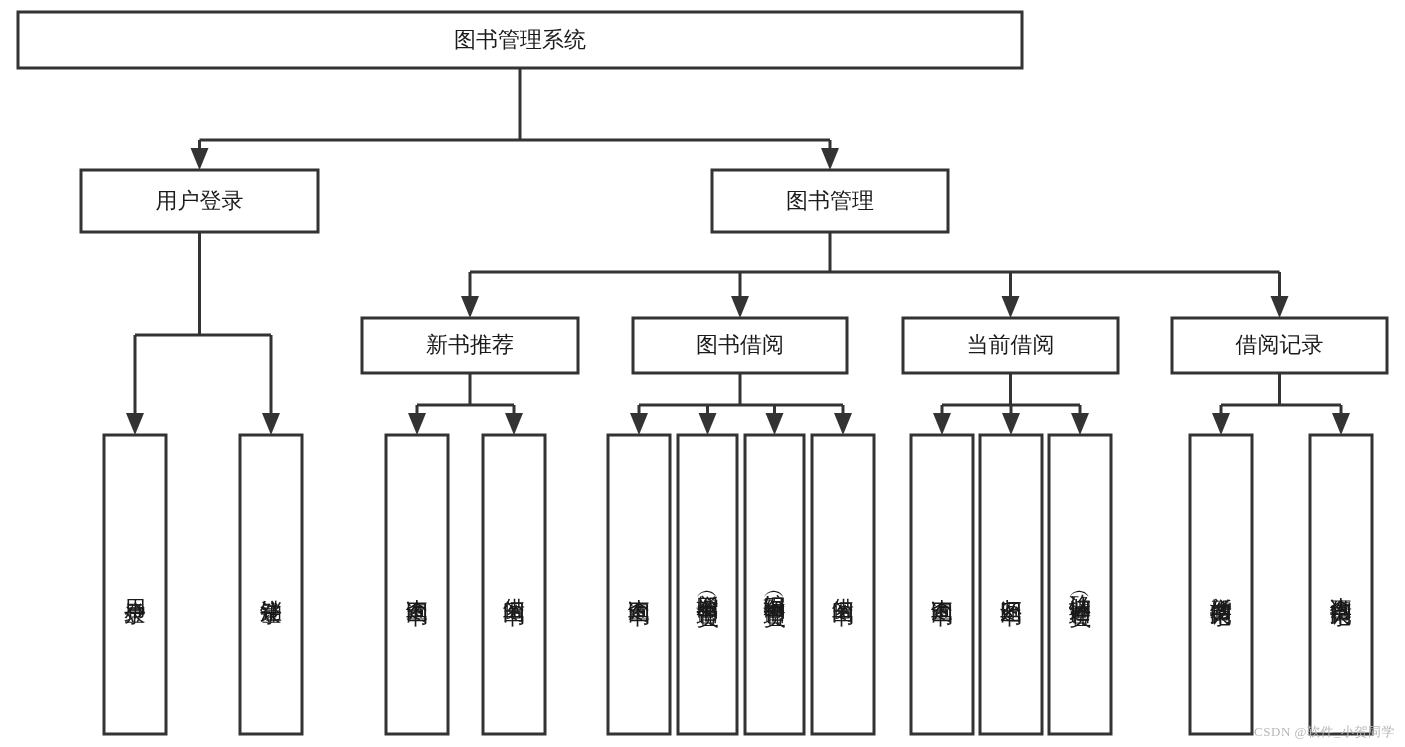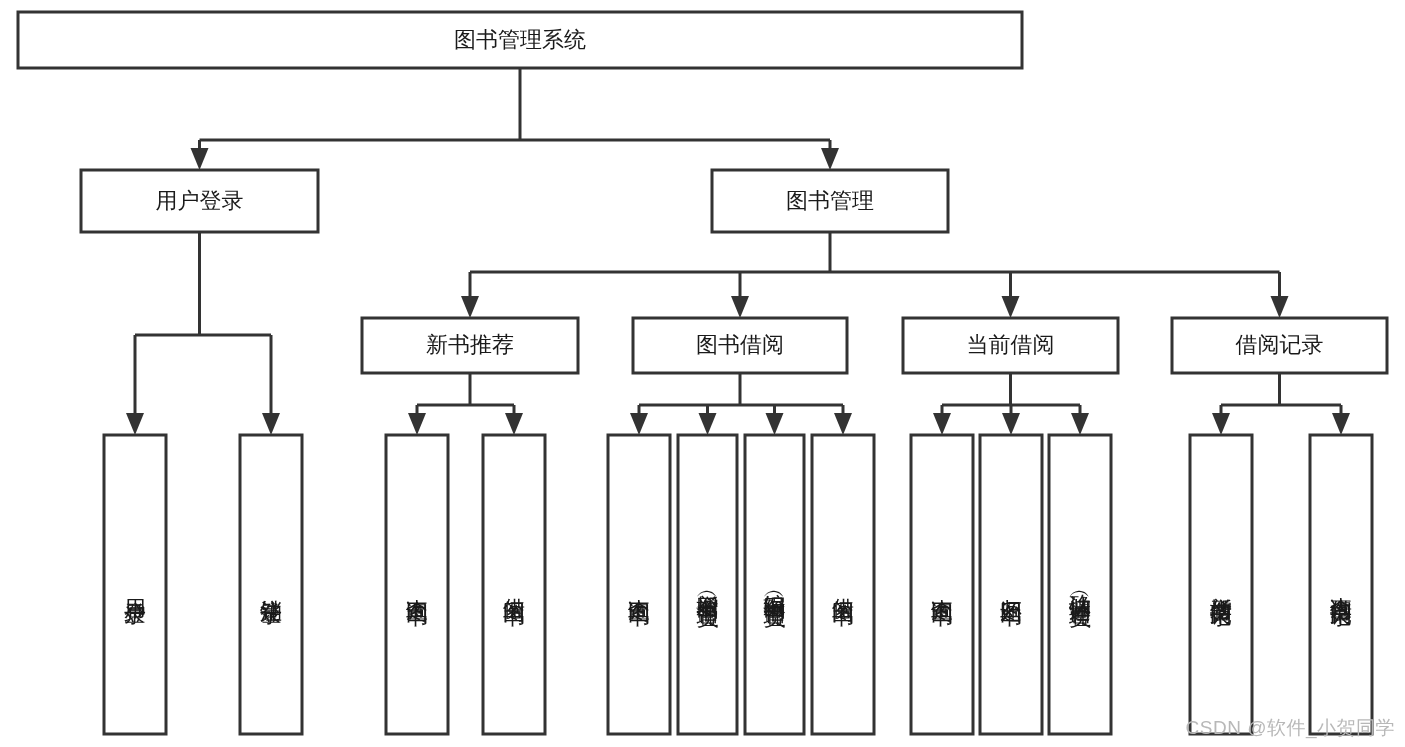"CSDN @软件_小贺同学" .watermark { font-family: Liberation Sans, sans-serif -> Liberation Serif, serif; font-size: 19px -> 13px }
